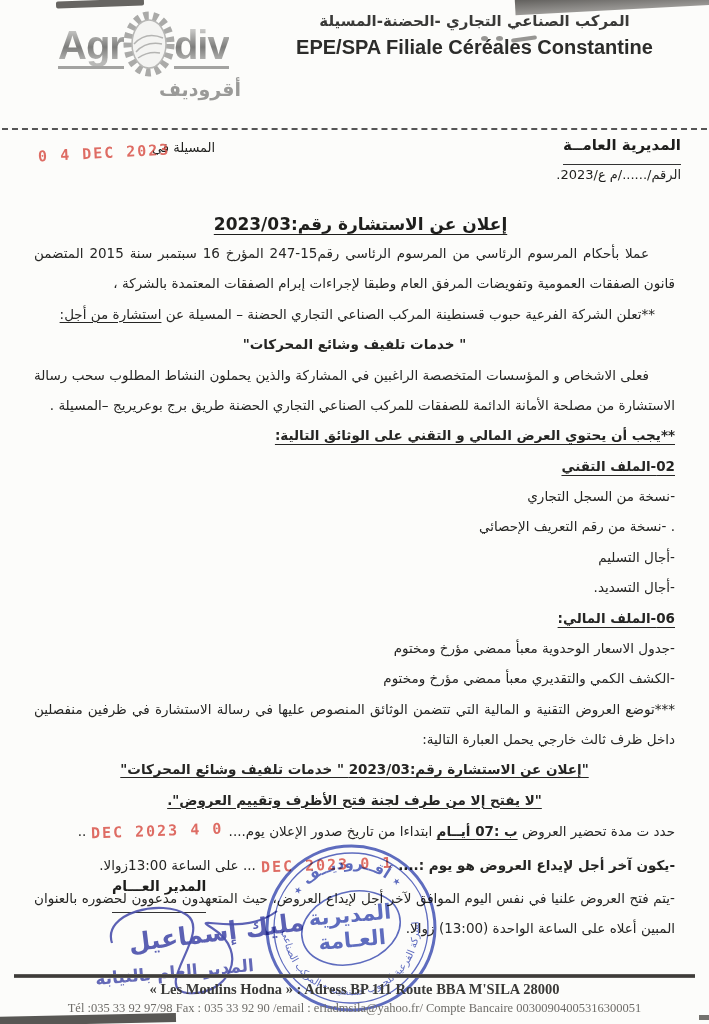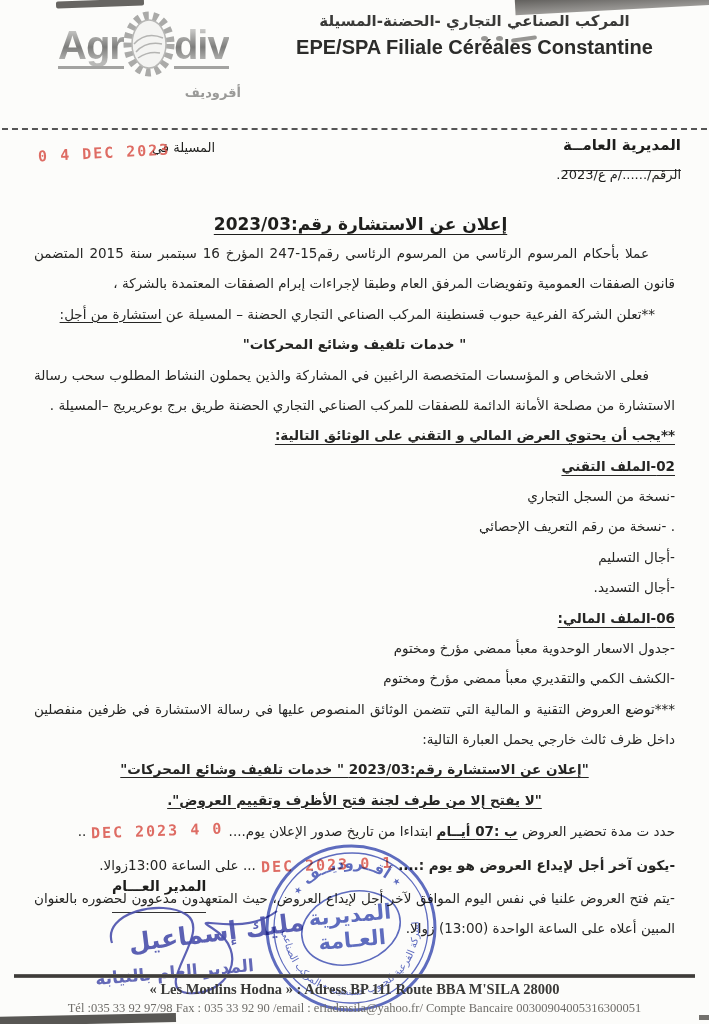"أقروديف" .logo-ar { font-size: 13px -> 19px }
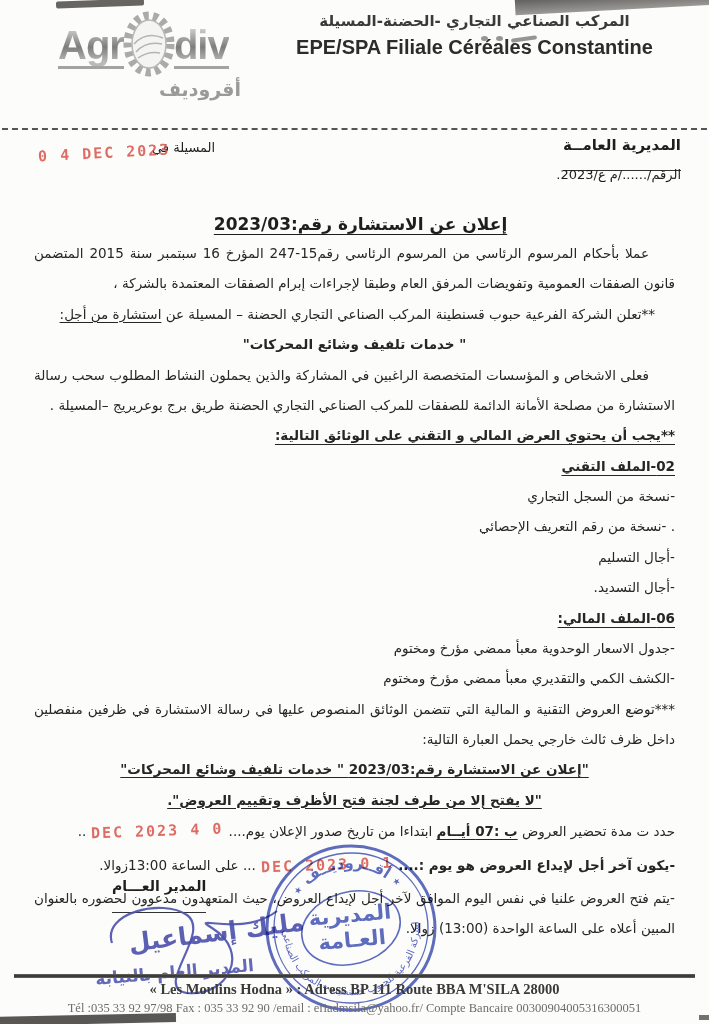"المديرية العامــة" .directorate { padding-bottom: 16px -> 10px }
